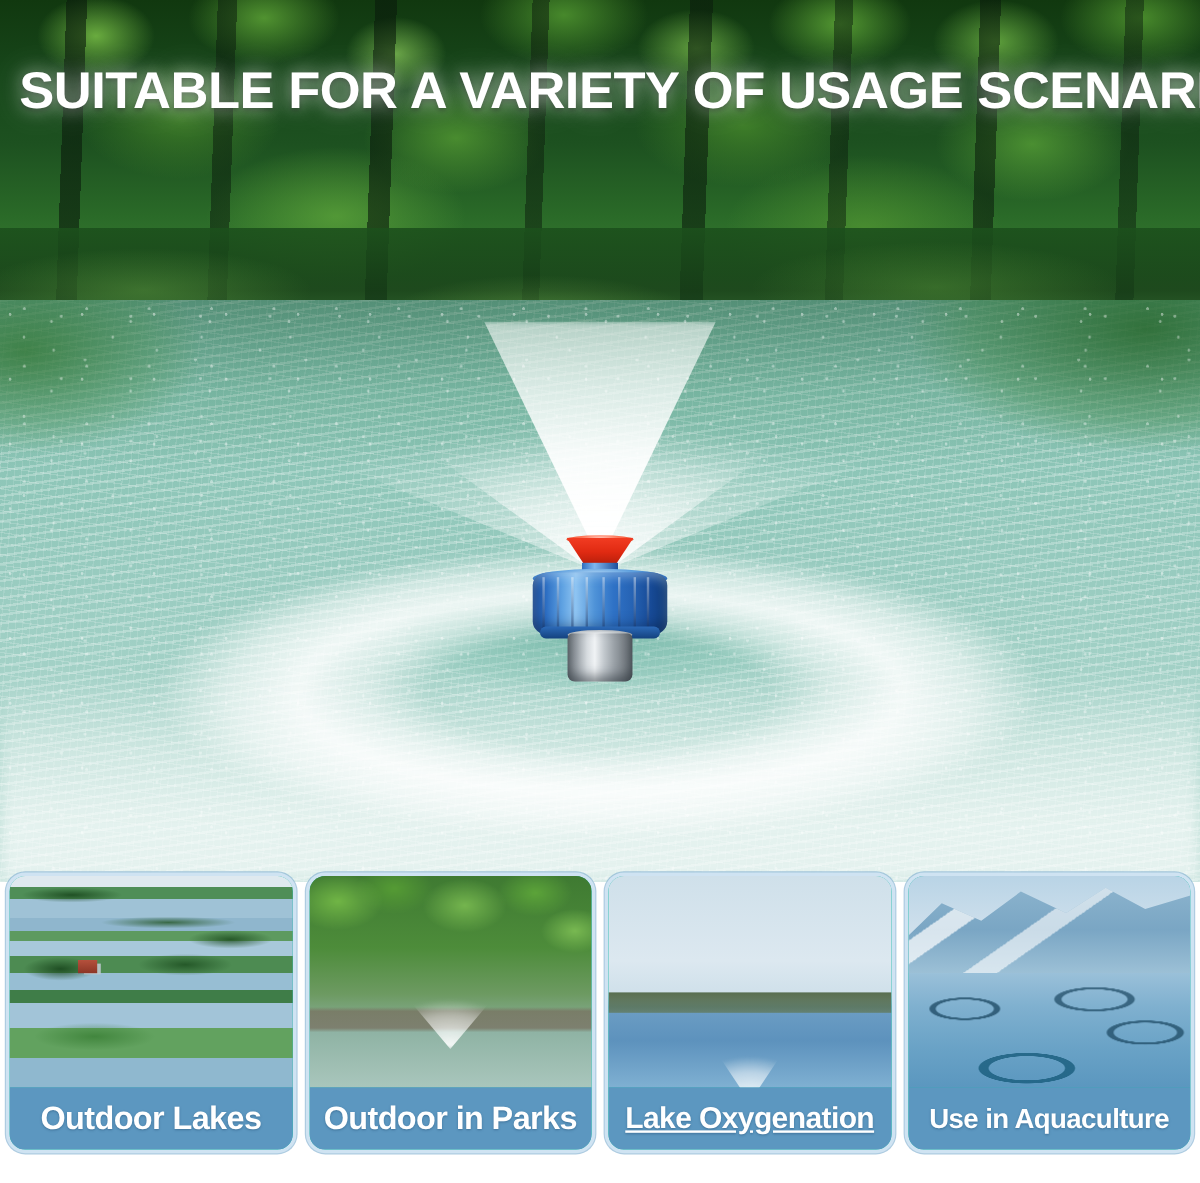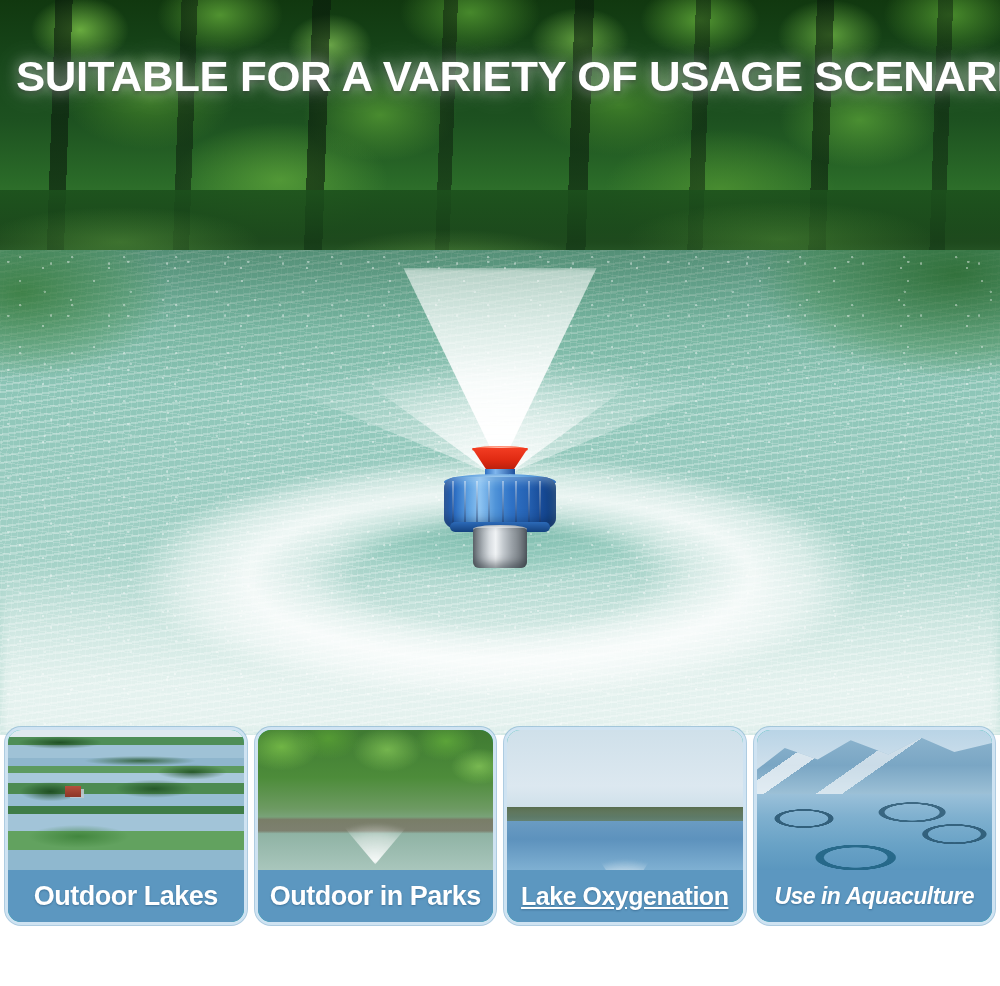"Outdoor Lakes" .card { height: 198px -> 234px }
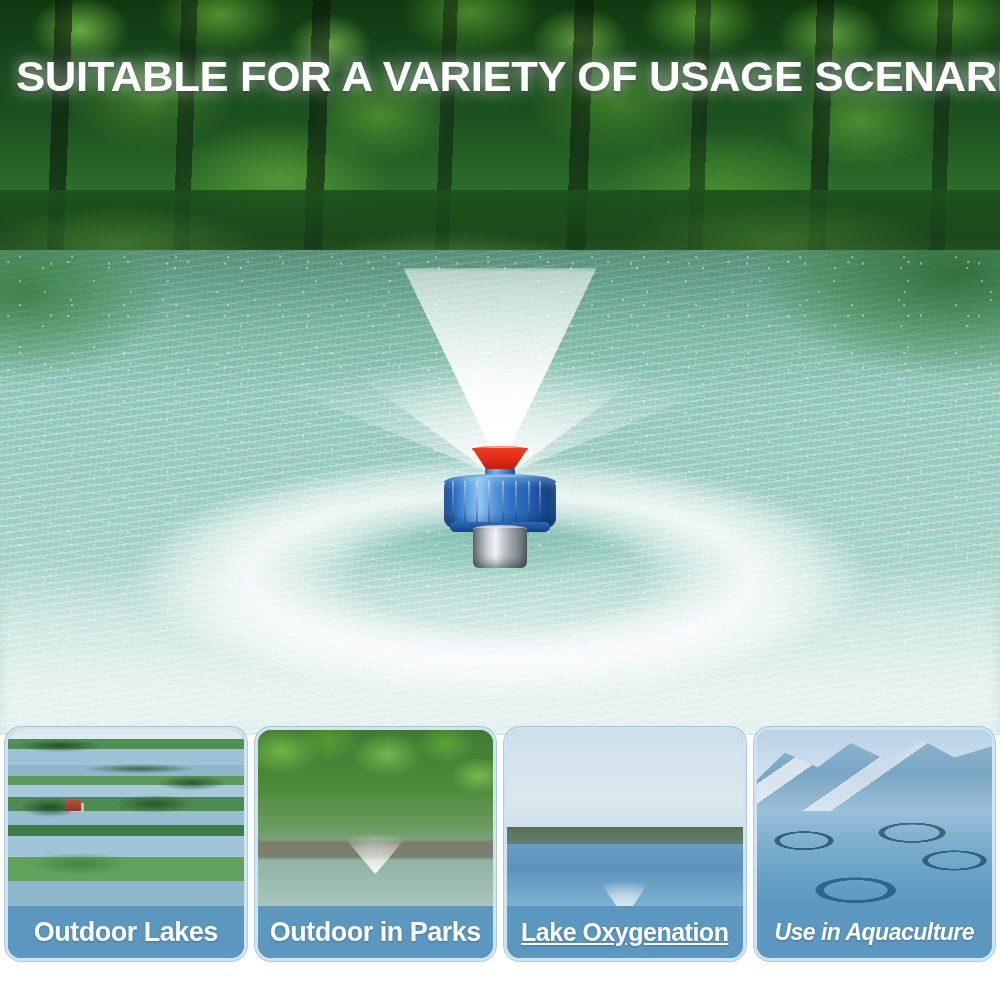"Use in Aquaculture" .cap-xs { font-style: italic -> none }
